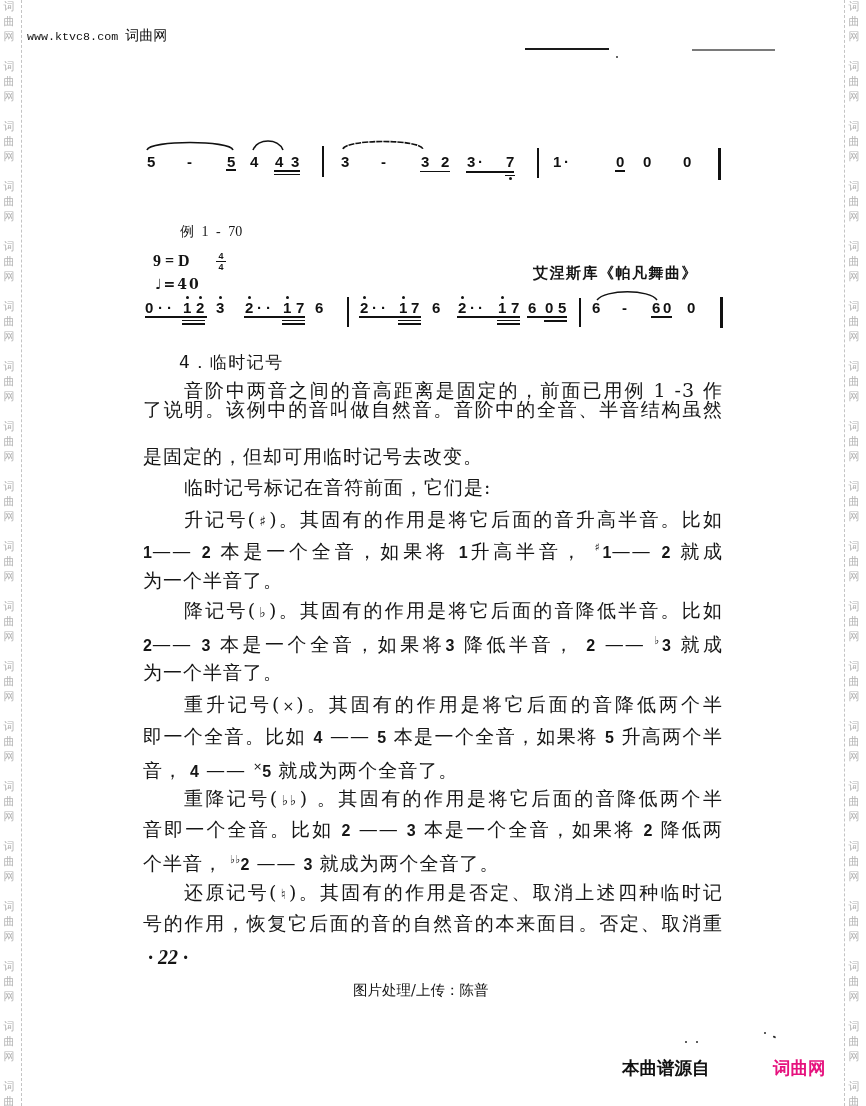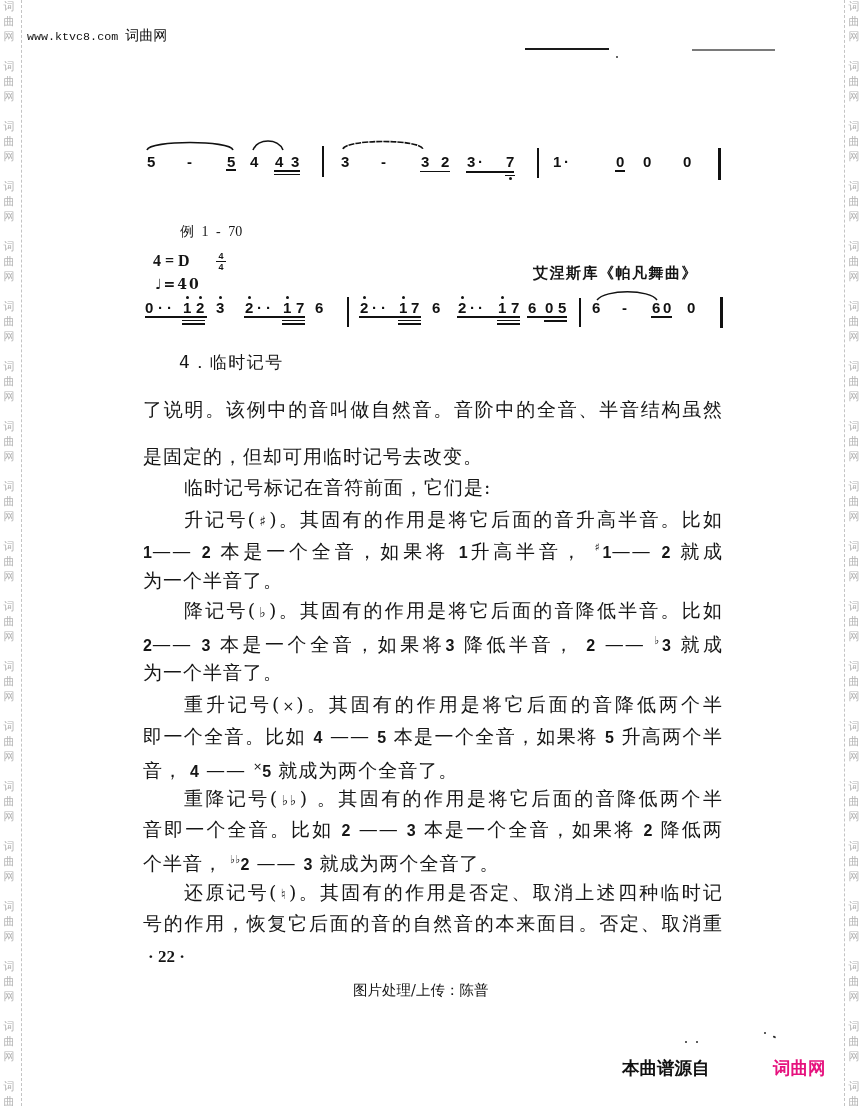"4=D" div.ex-key { text: 4 -> 9 }
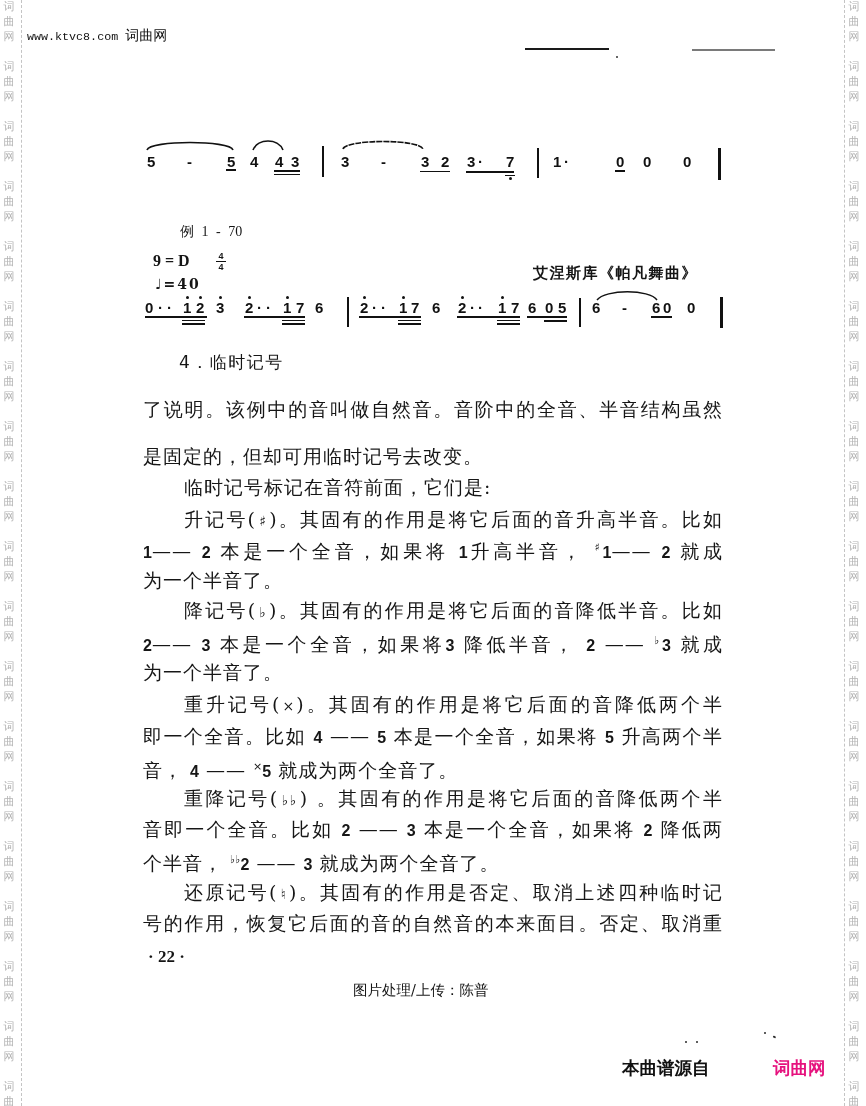"音阶中两音之间的音高距离是固定的，前面已用例 1 -3 作" div.tx { html: none -> <div>音阶中两音之间的音高距离是固定的，前面已用例 1 -3 作</div> }
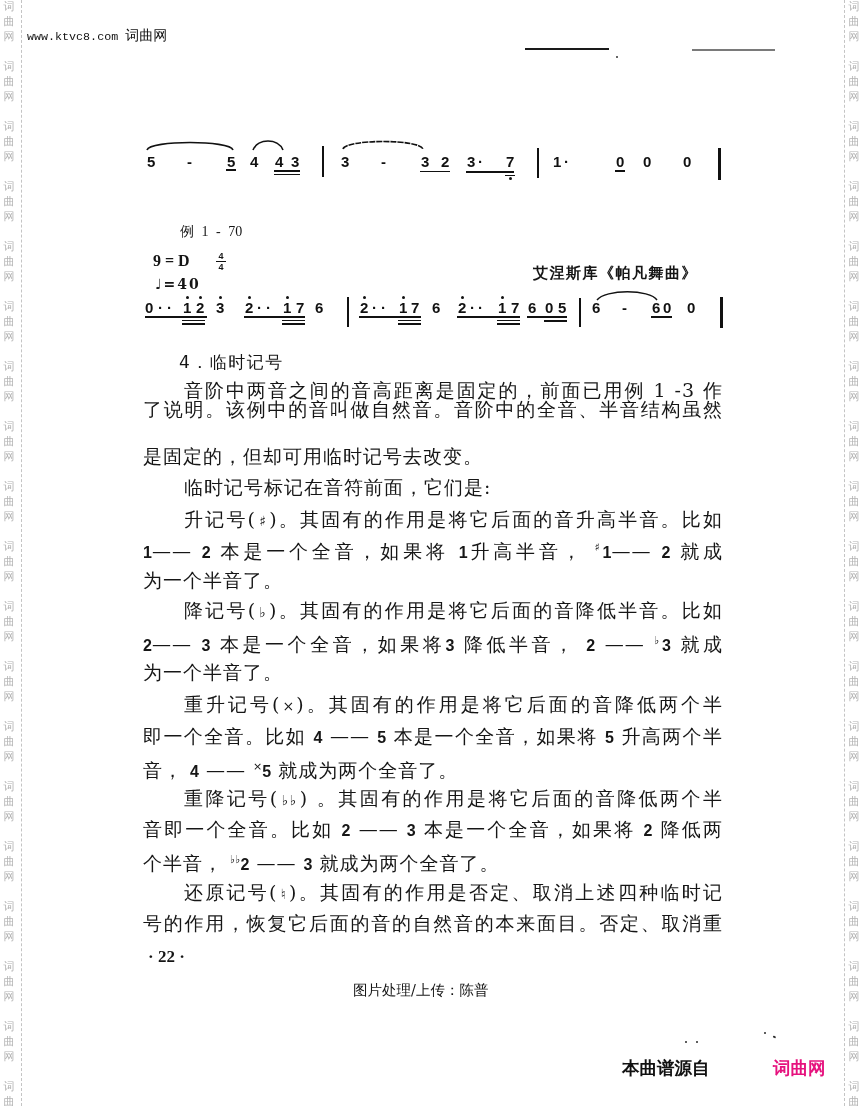"· 22 ·" .pno { font-size: 17px -> 20px; font-style: none -> italic }
